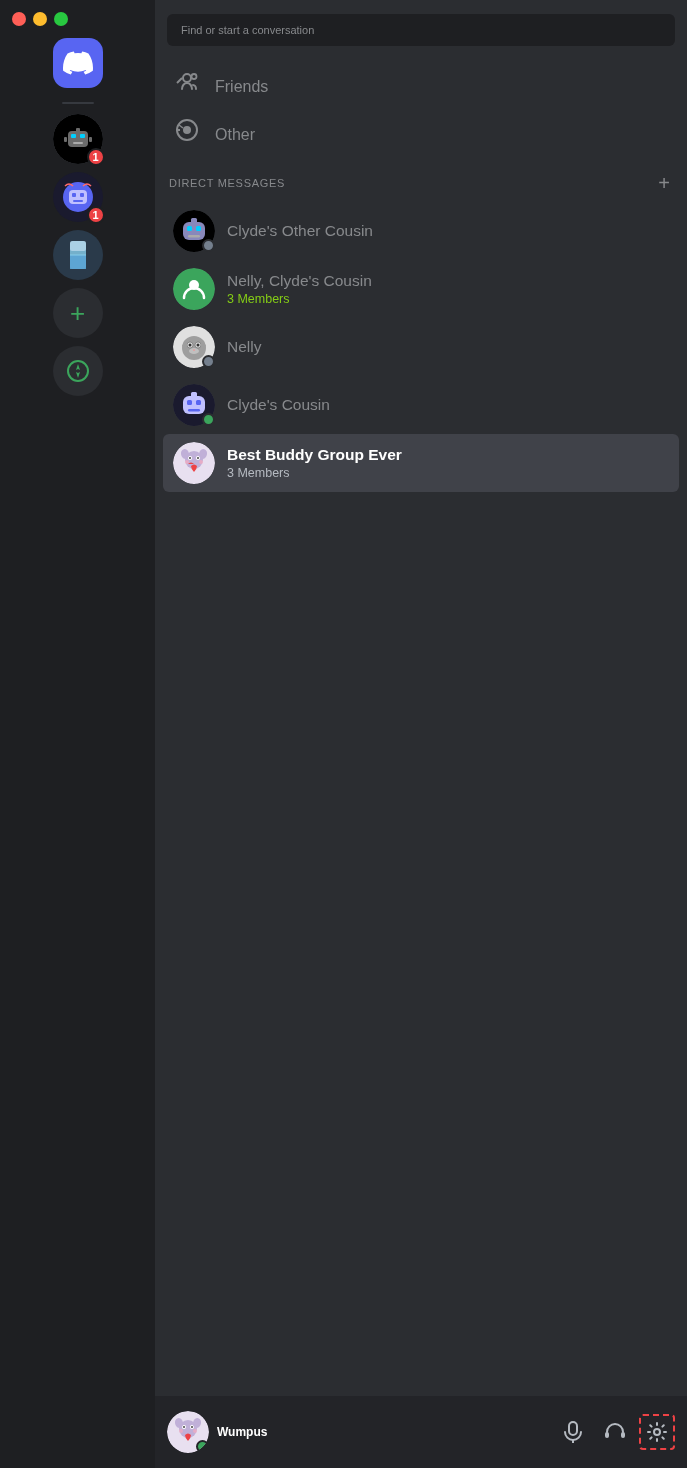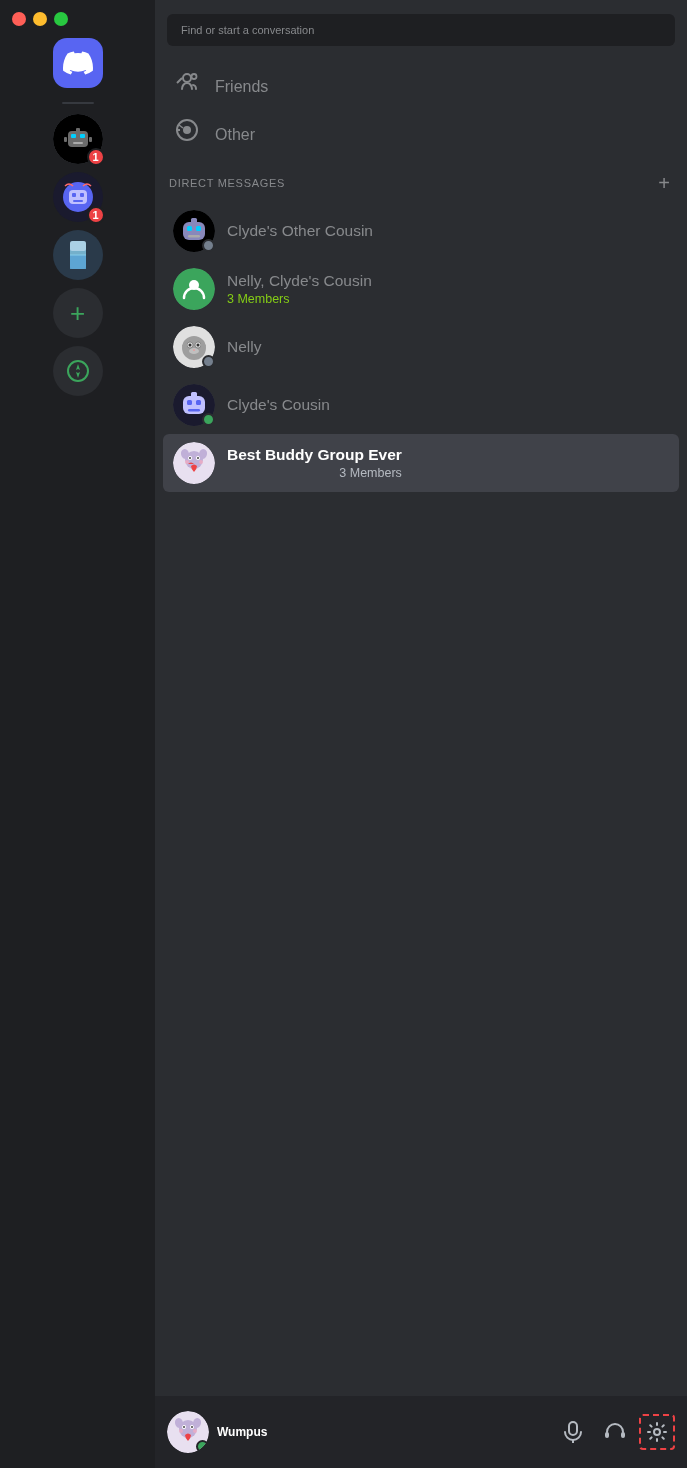"Best Buddy Group Ever" .dm-item.active { text-align: right -> none }
